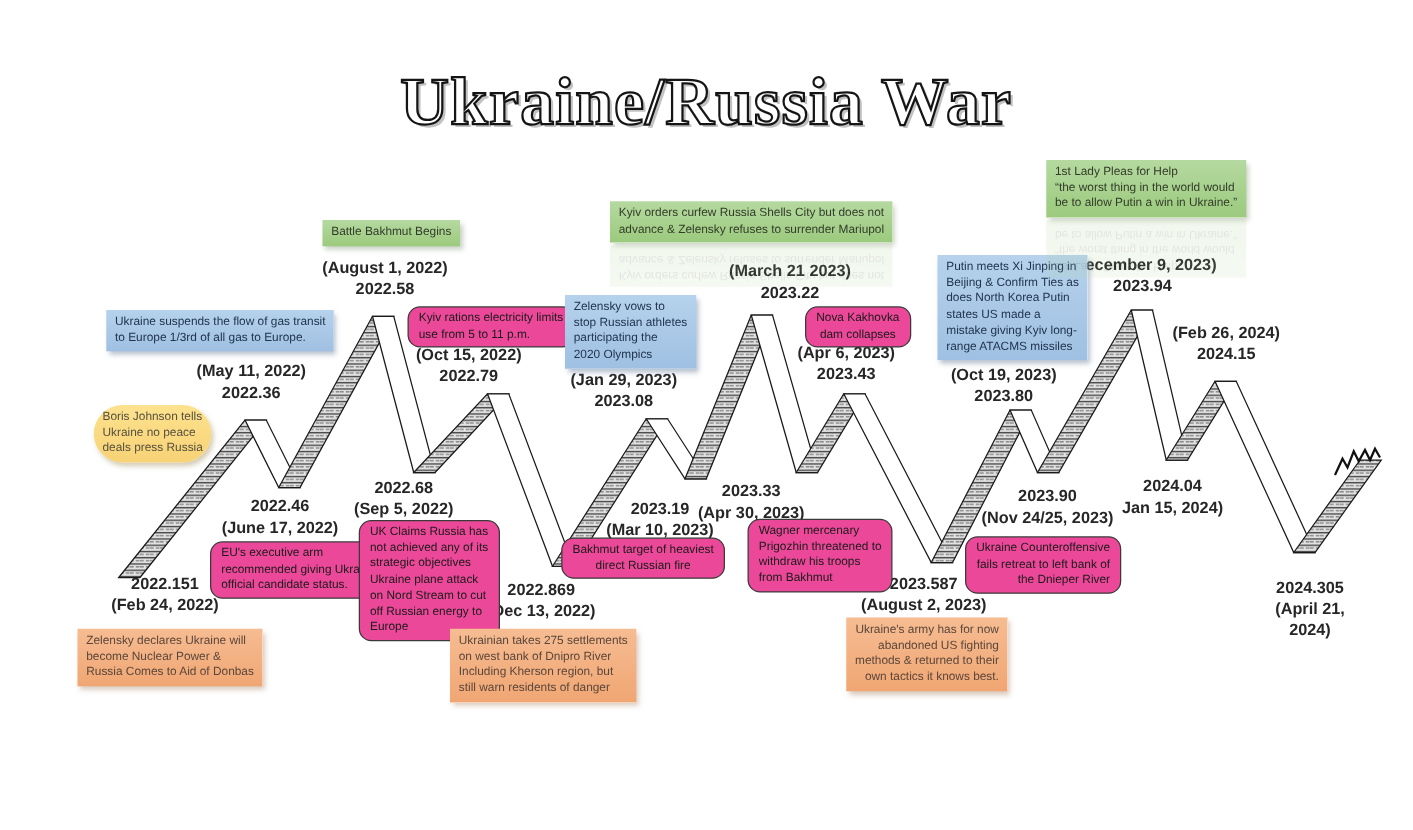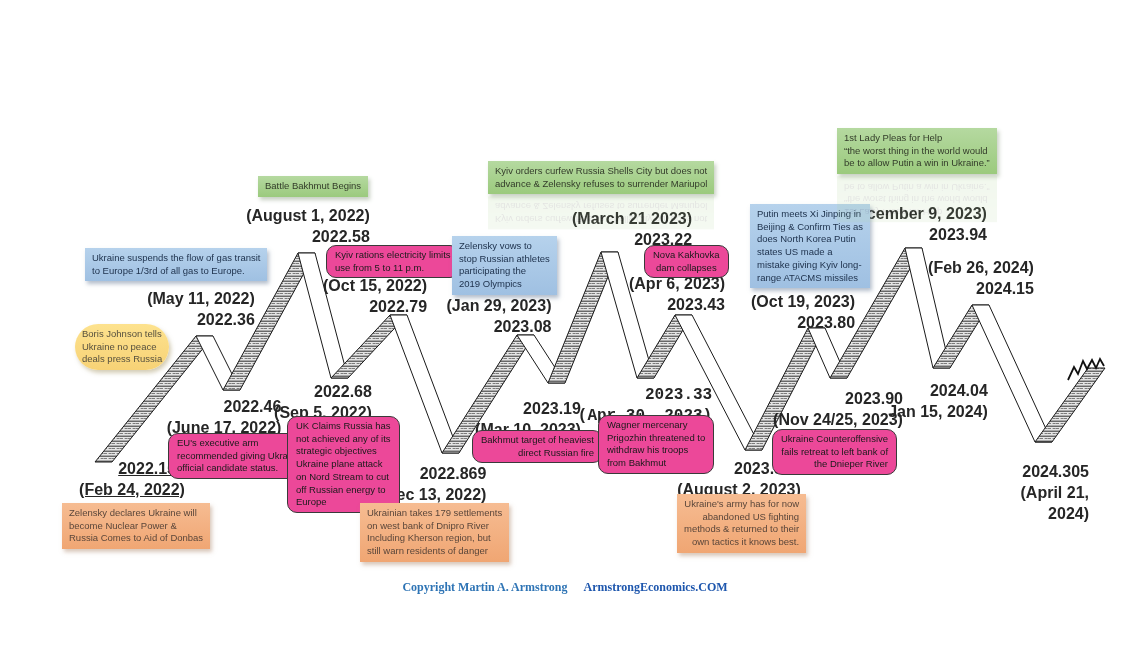"Ukraine/Russia War" div.title-wrap { html: none -> <div> <h1>Ukraine/Russia War</h1> </div> }
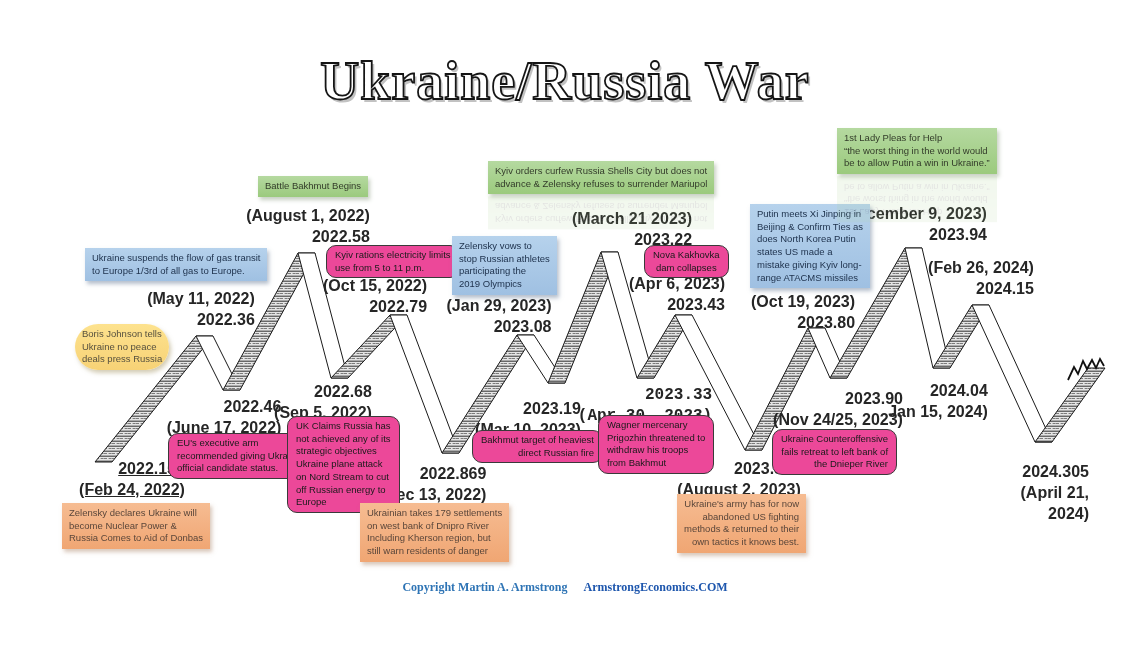"(August 1, 2022)" .turn-label { font-size: 16px -> 13px; text-align: right -> center }
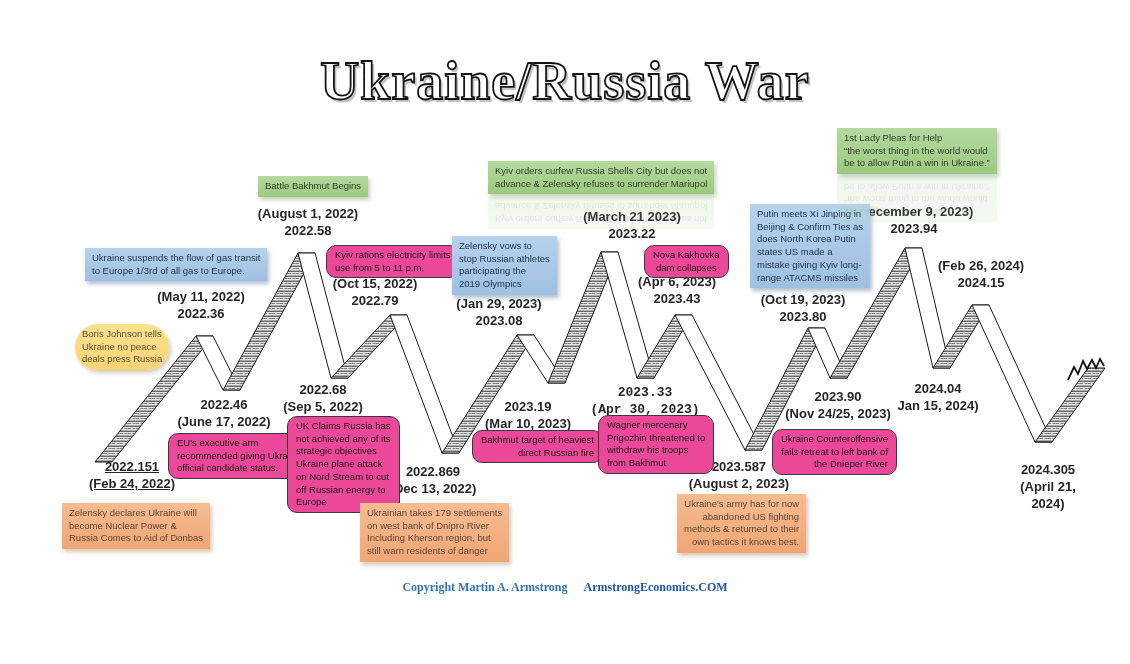"Zelensky vows to" div.note { text: 2019 -> 2020 }
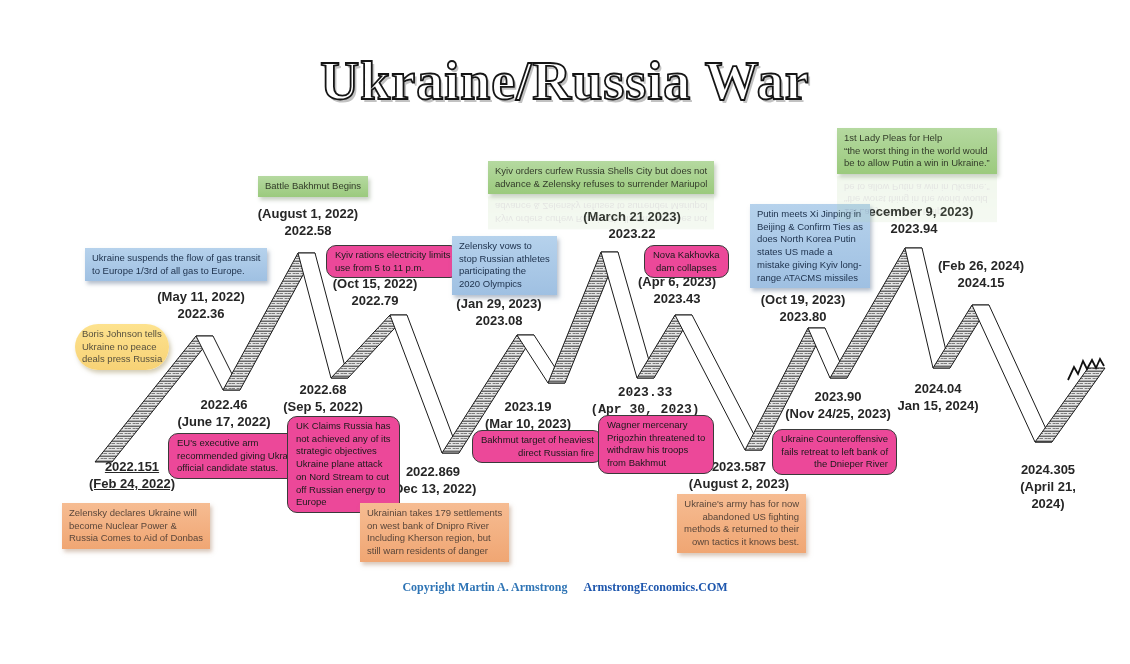"2023.33" div.turn-label { font-family: Liberation Mono, monospace -> none; left: 645px -> 601px }
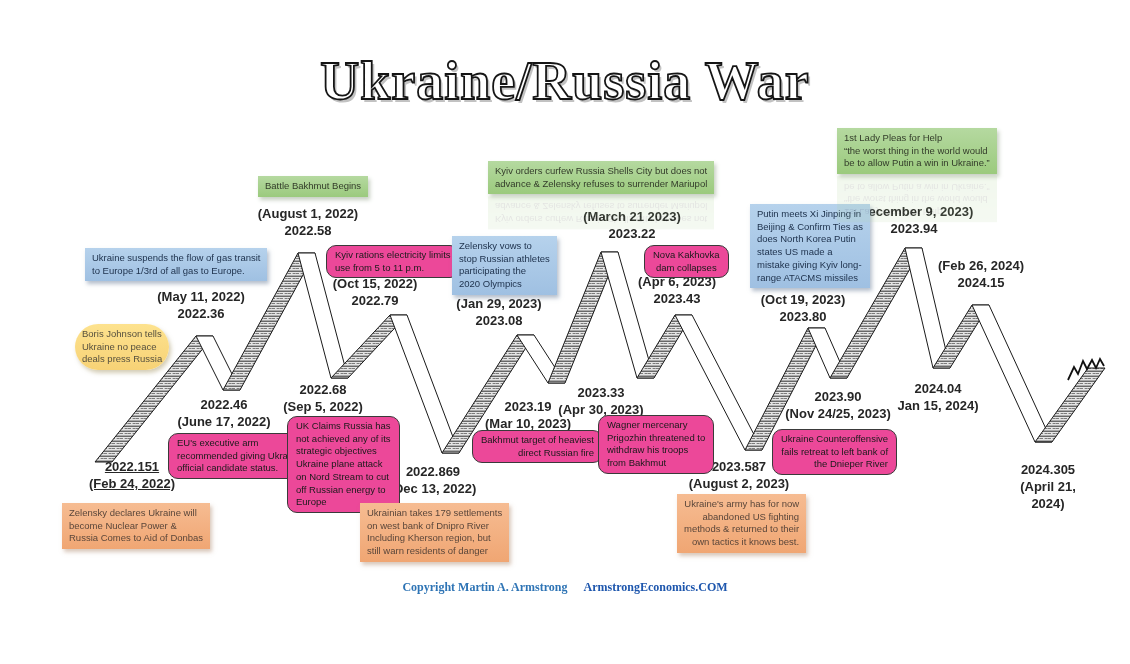"Bakhmut target of heaviest" div.note { left: 472px -> 449px; text-align: right -> none }
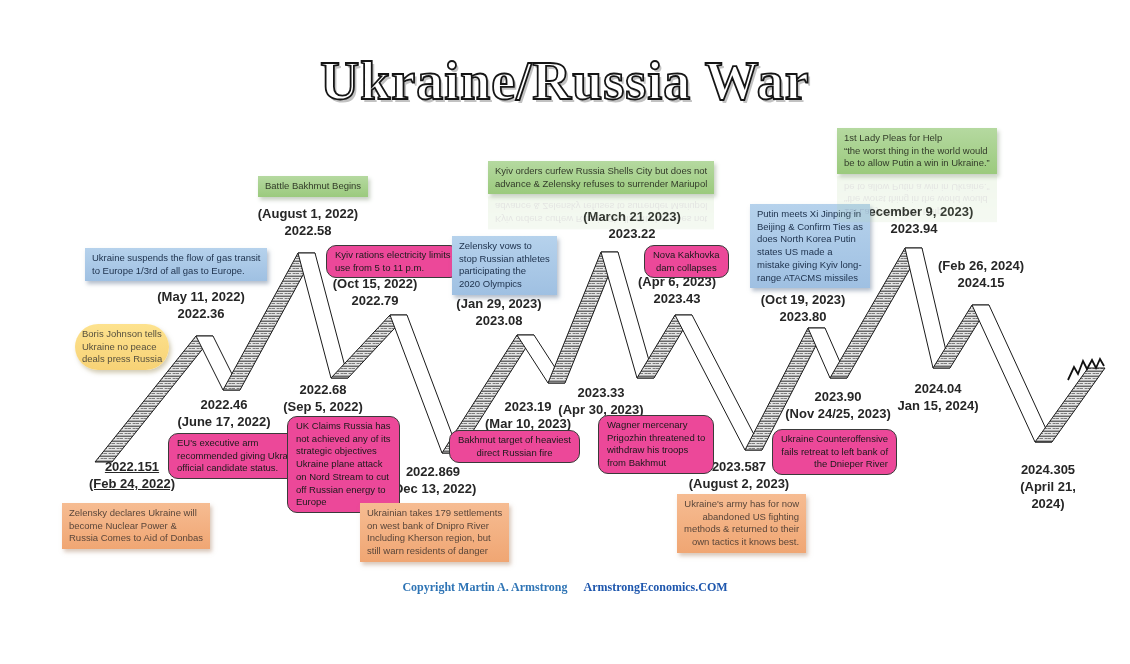"2022.151" div.turn-label { text-decoration: underline -> none }
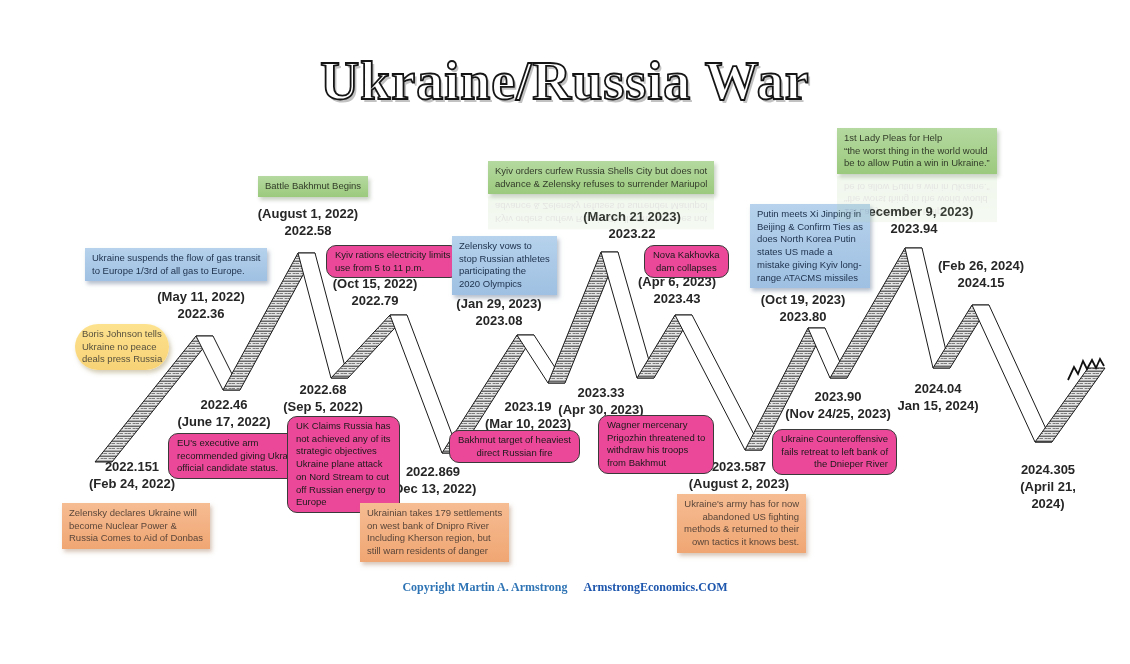"Ukrainian takes 179 settlements" div.note { text: 179 -> 275 }
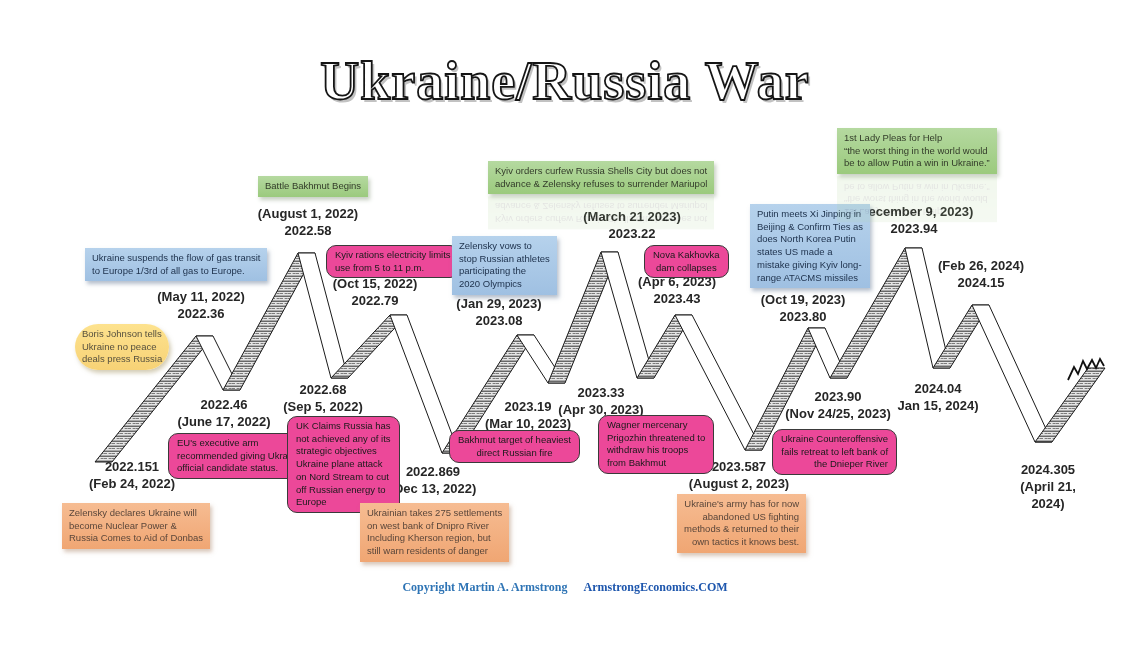"Copyright Martin A. Armstrong" div.footer { html: <div> <span>Copyright Martin A. Armstrong</span> <span>ArmstrongEconomics.COM</span> </div> -> none }
